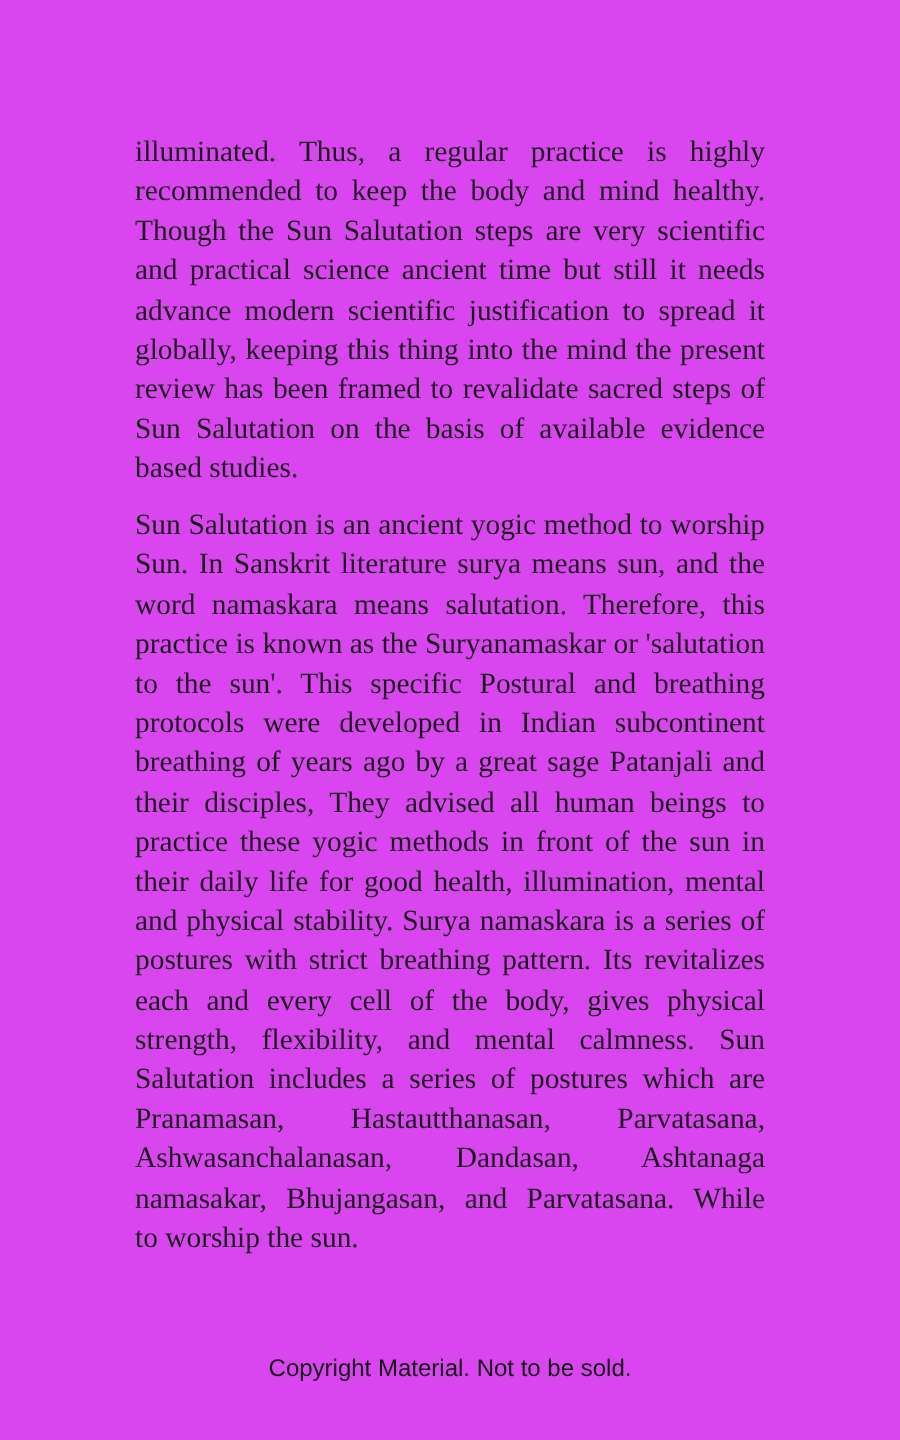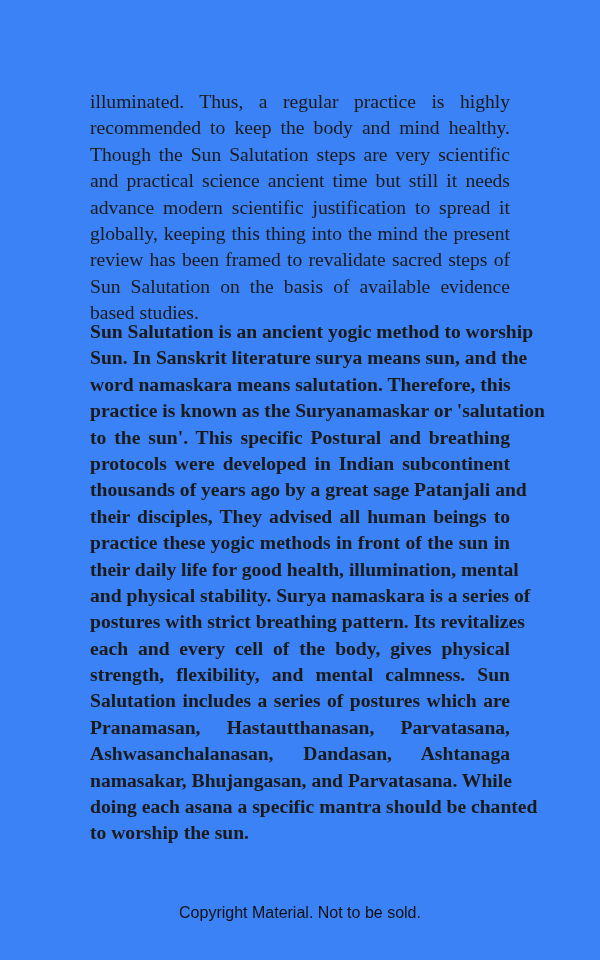"illuminated. Thus, a regular practice" .page { background: #3b82f6 -> #d946ef }
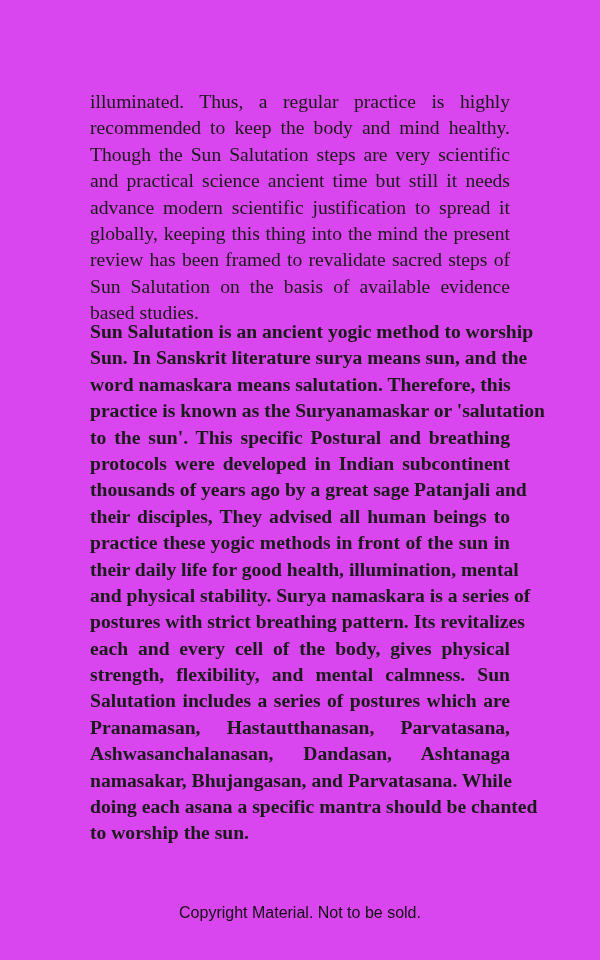"Sun Salutation is an ancient" .para2 { font-weight: bold -> none; top: 319px -> 338px }
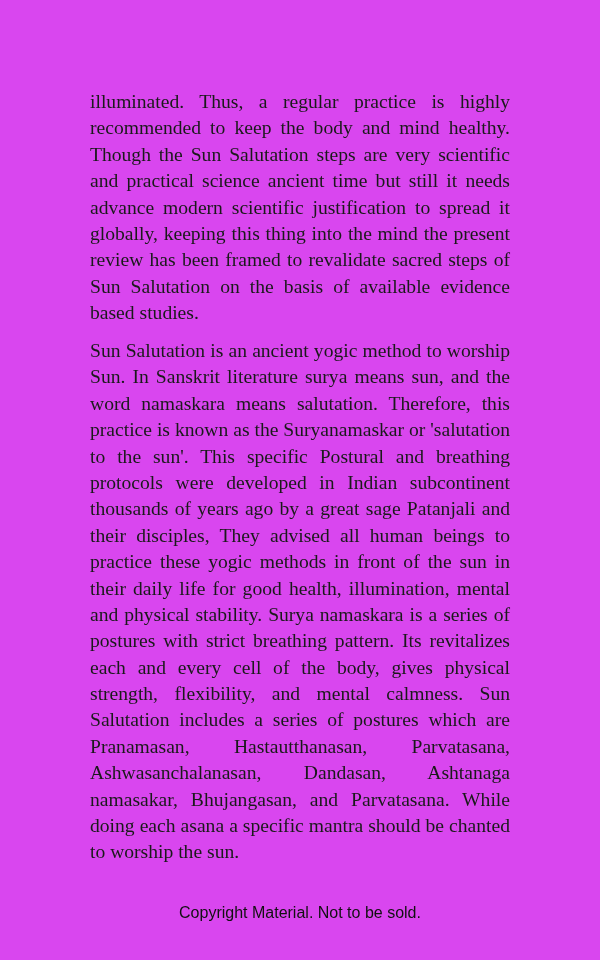"thousands of years ago by" span.line { text: thousands -> breathing }
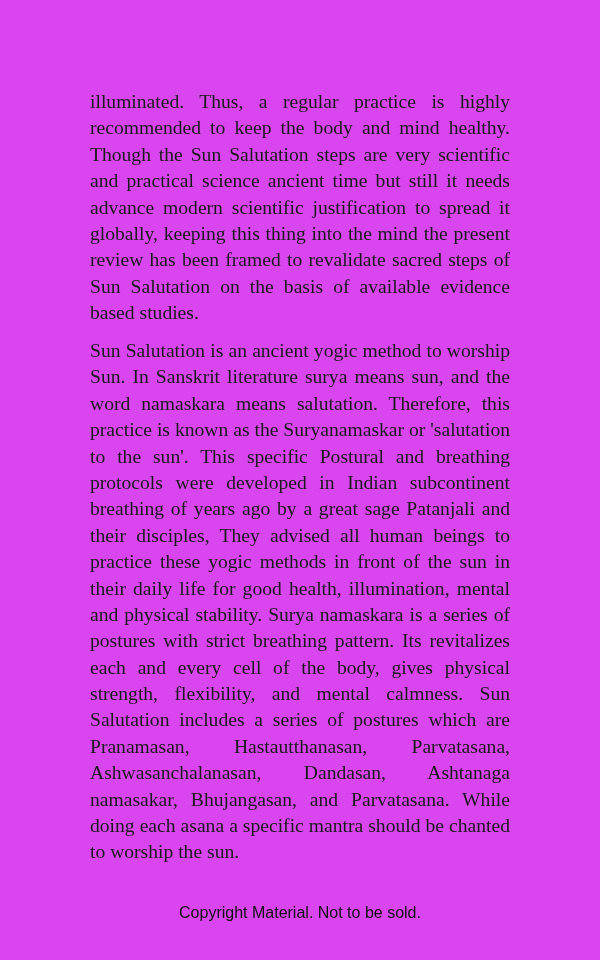"doing each asana a specific" span.line { html: <span>doing each asana a specific mantra should be chanted</span> -> none }
